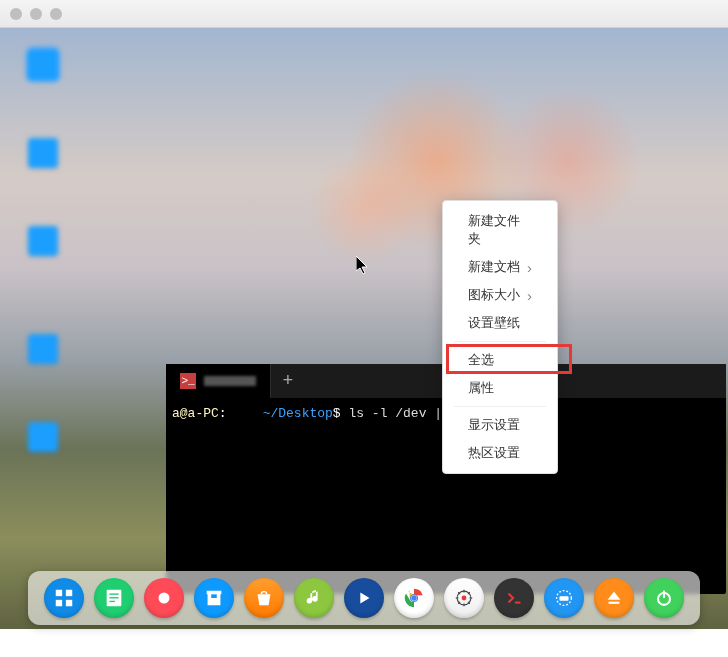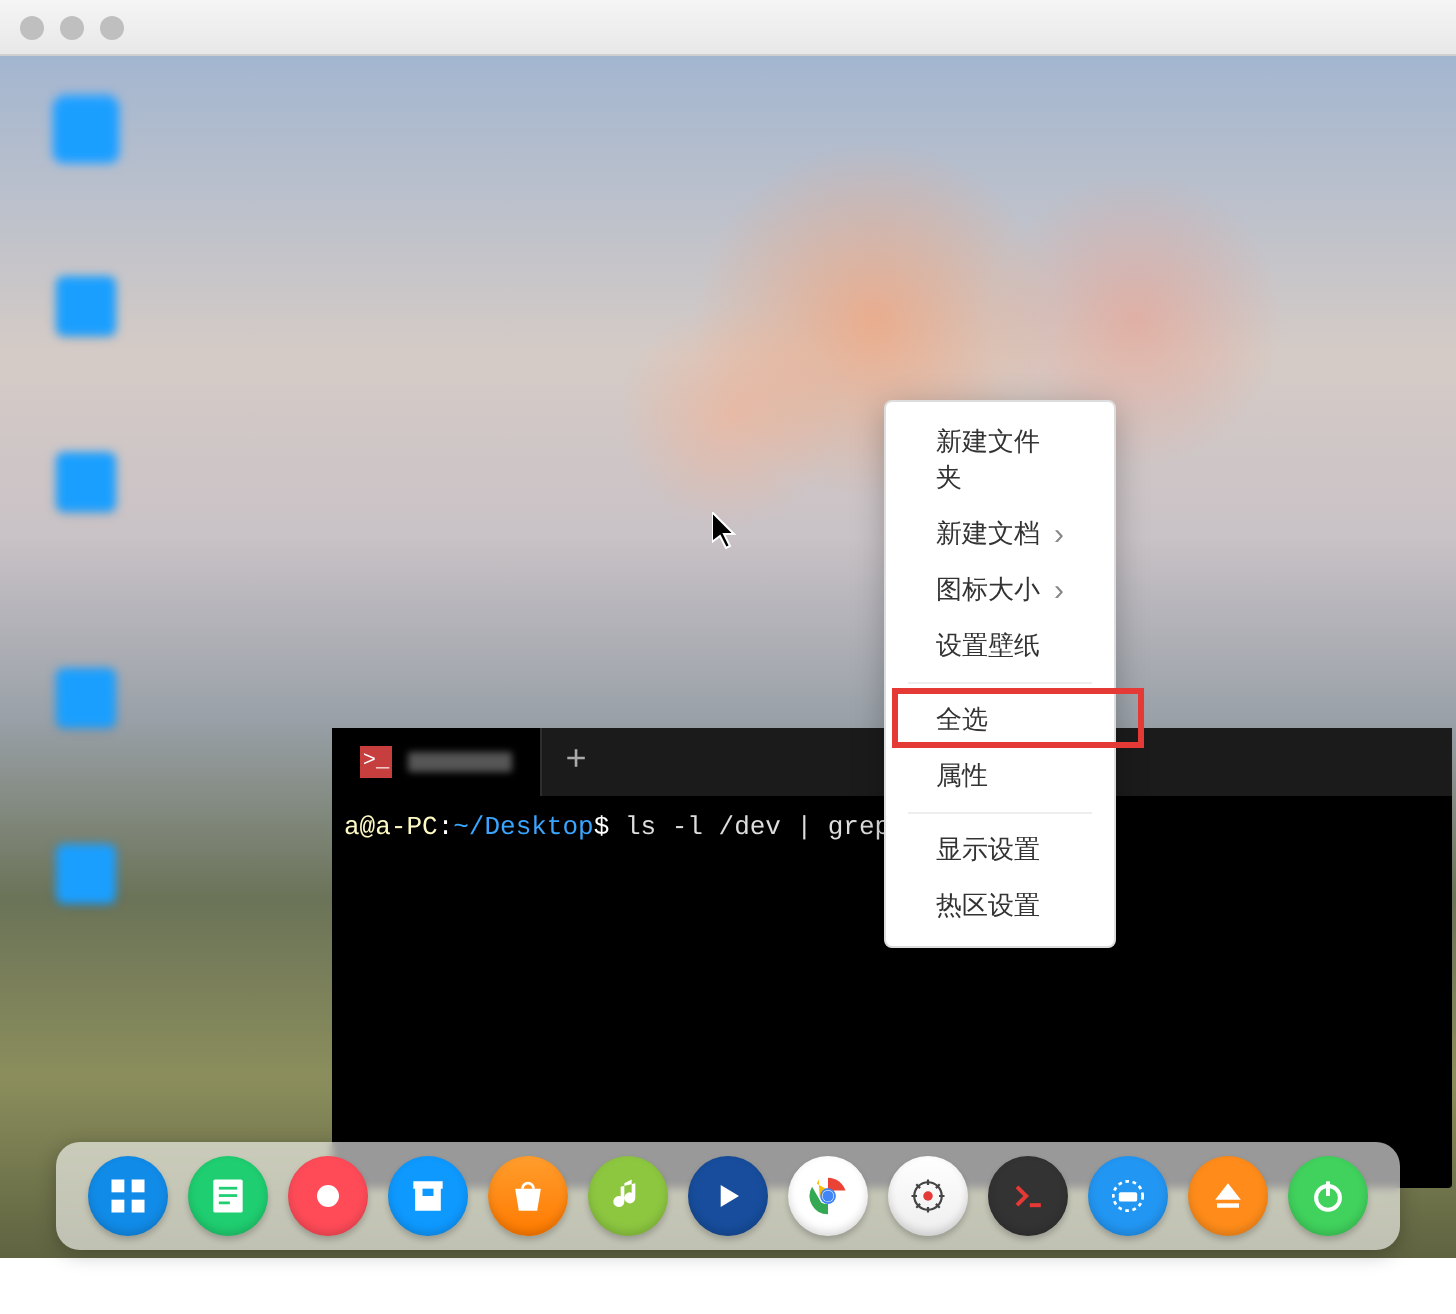"~/Desktop" .prompt-path { margin-left: none -> 36px }
